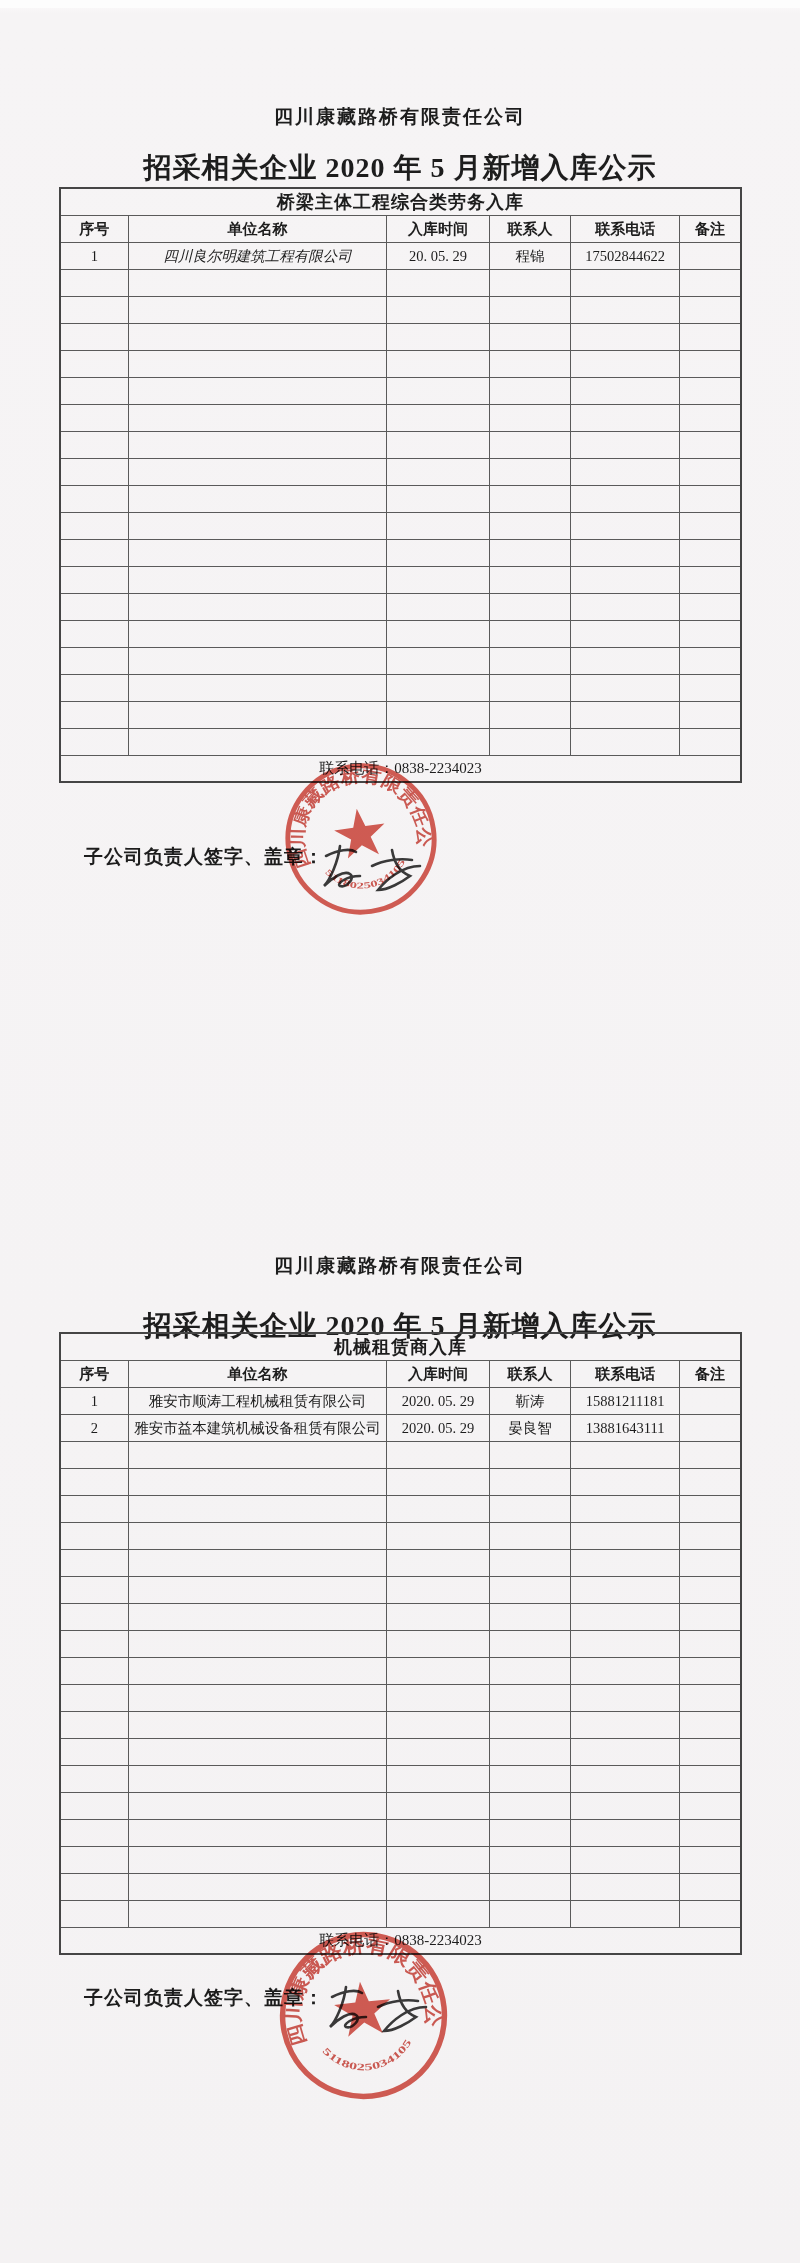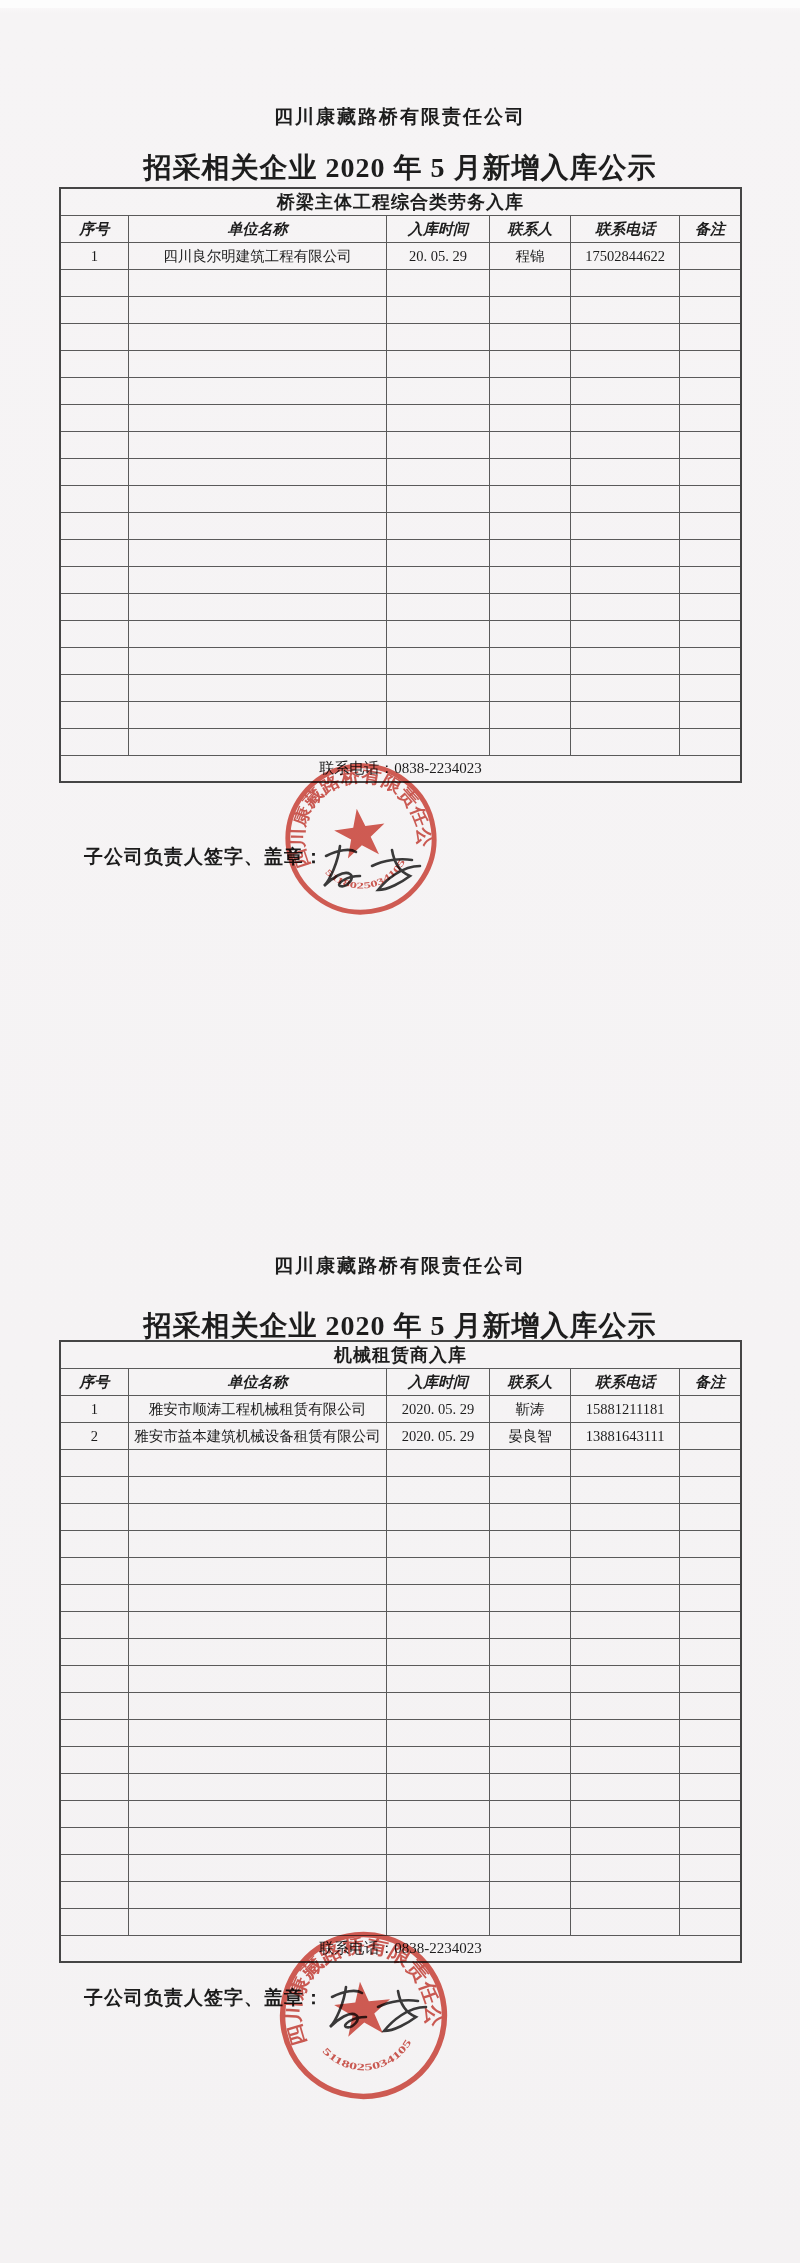"序号" table.pub-table tr.head-row th { font-style: italic -> none }
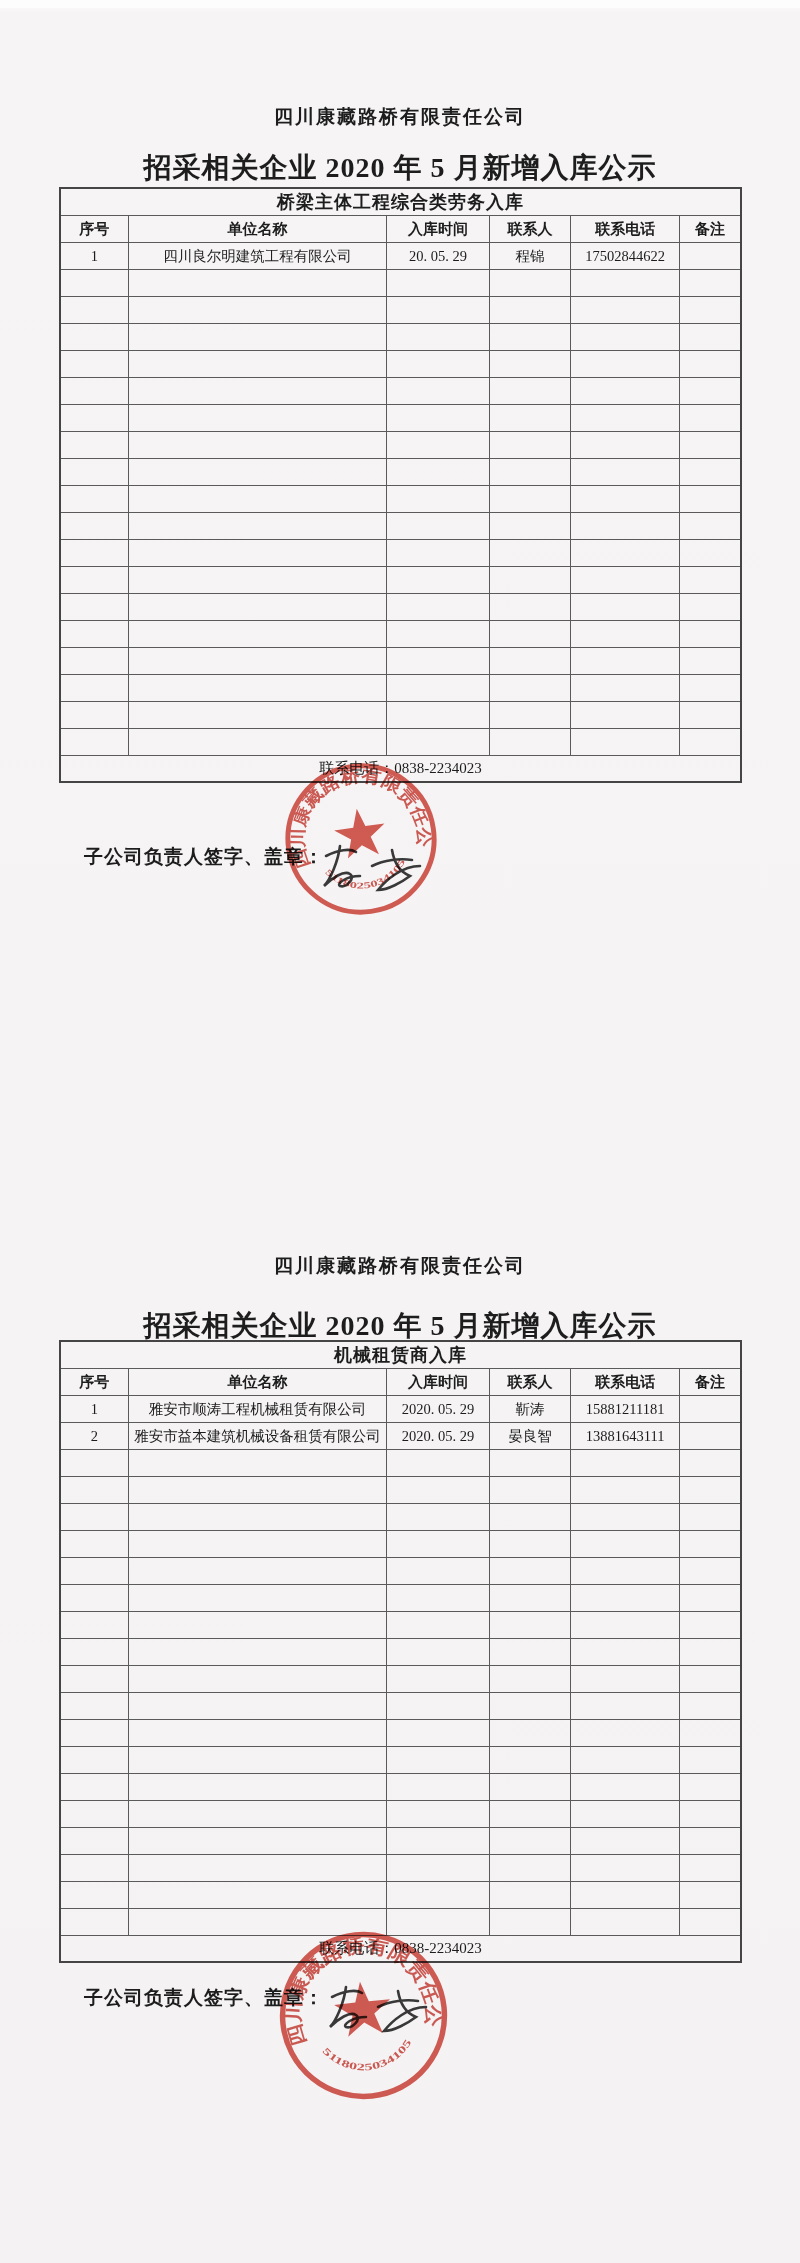"四川良尔明建筑工程有限公司" td.ta-left { font-style: none -> italic }
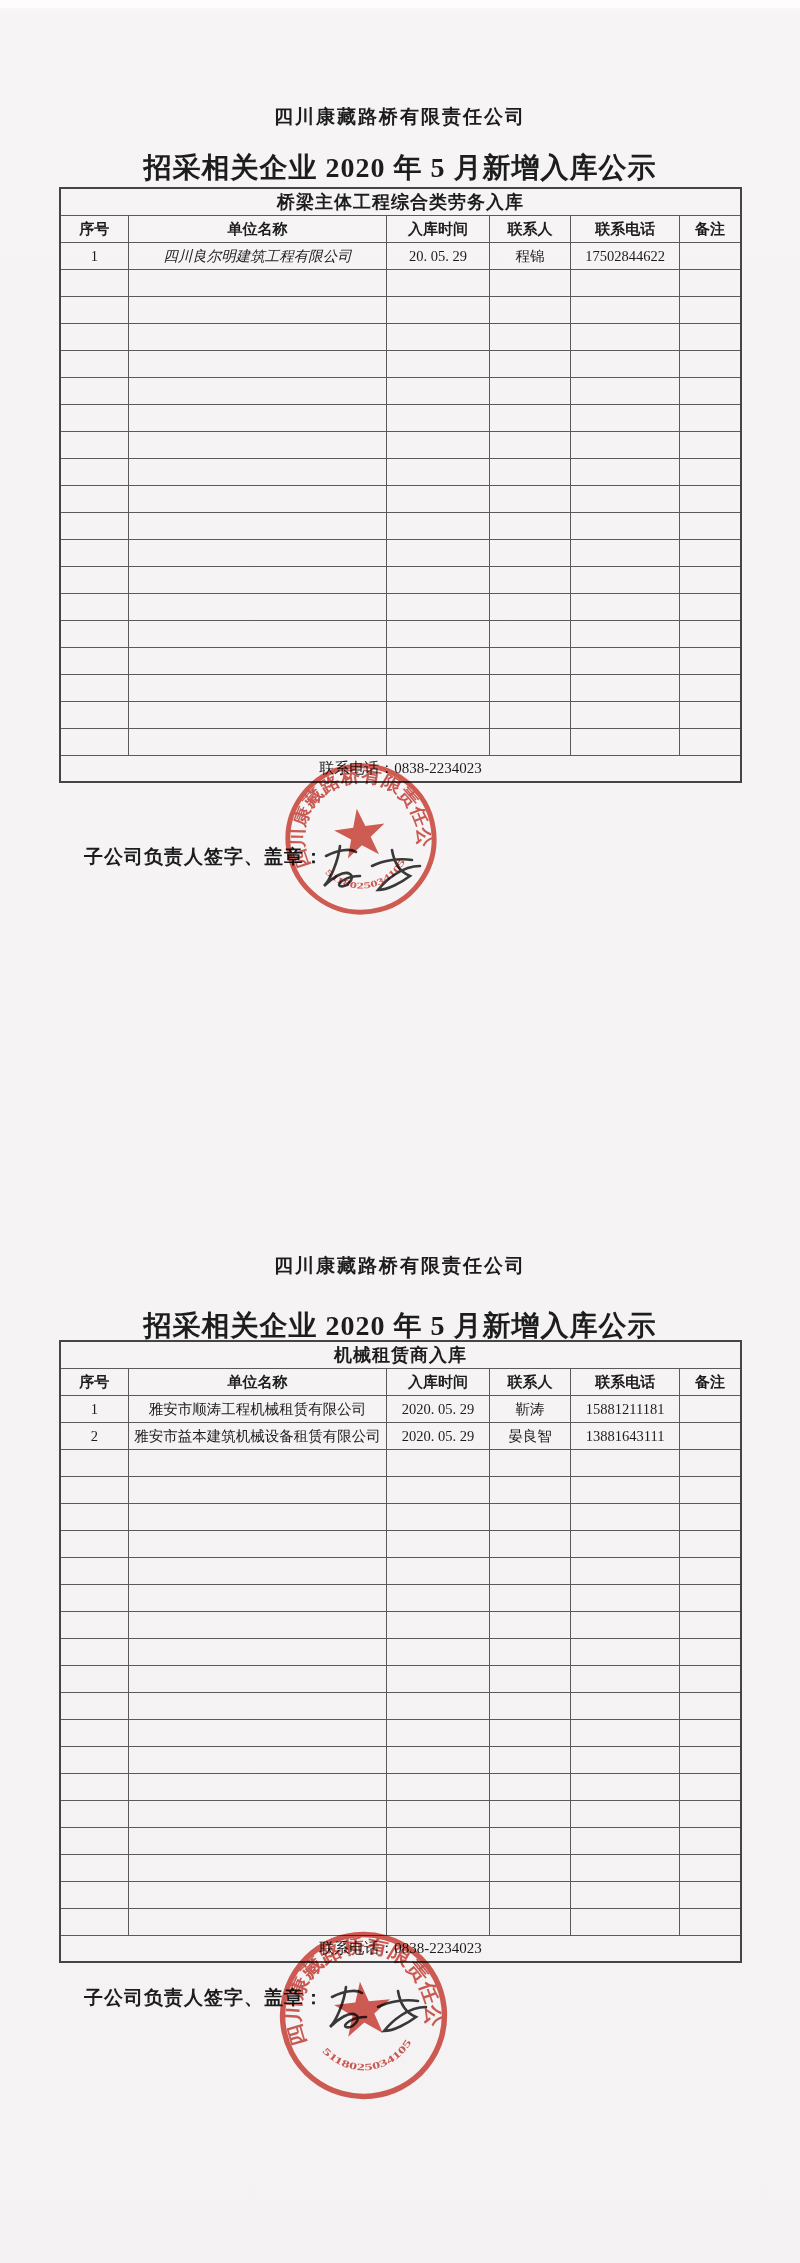"机械租赁商入库" table.pub-table { top: 209px -> 201px }
